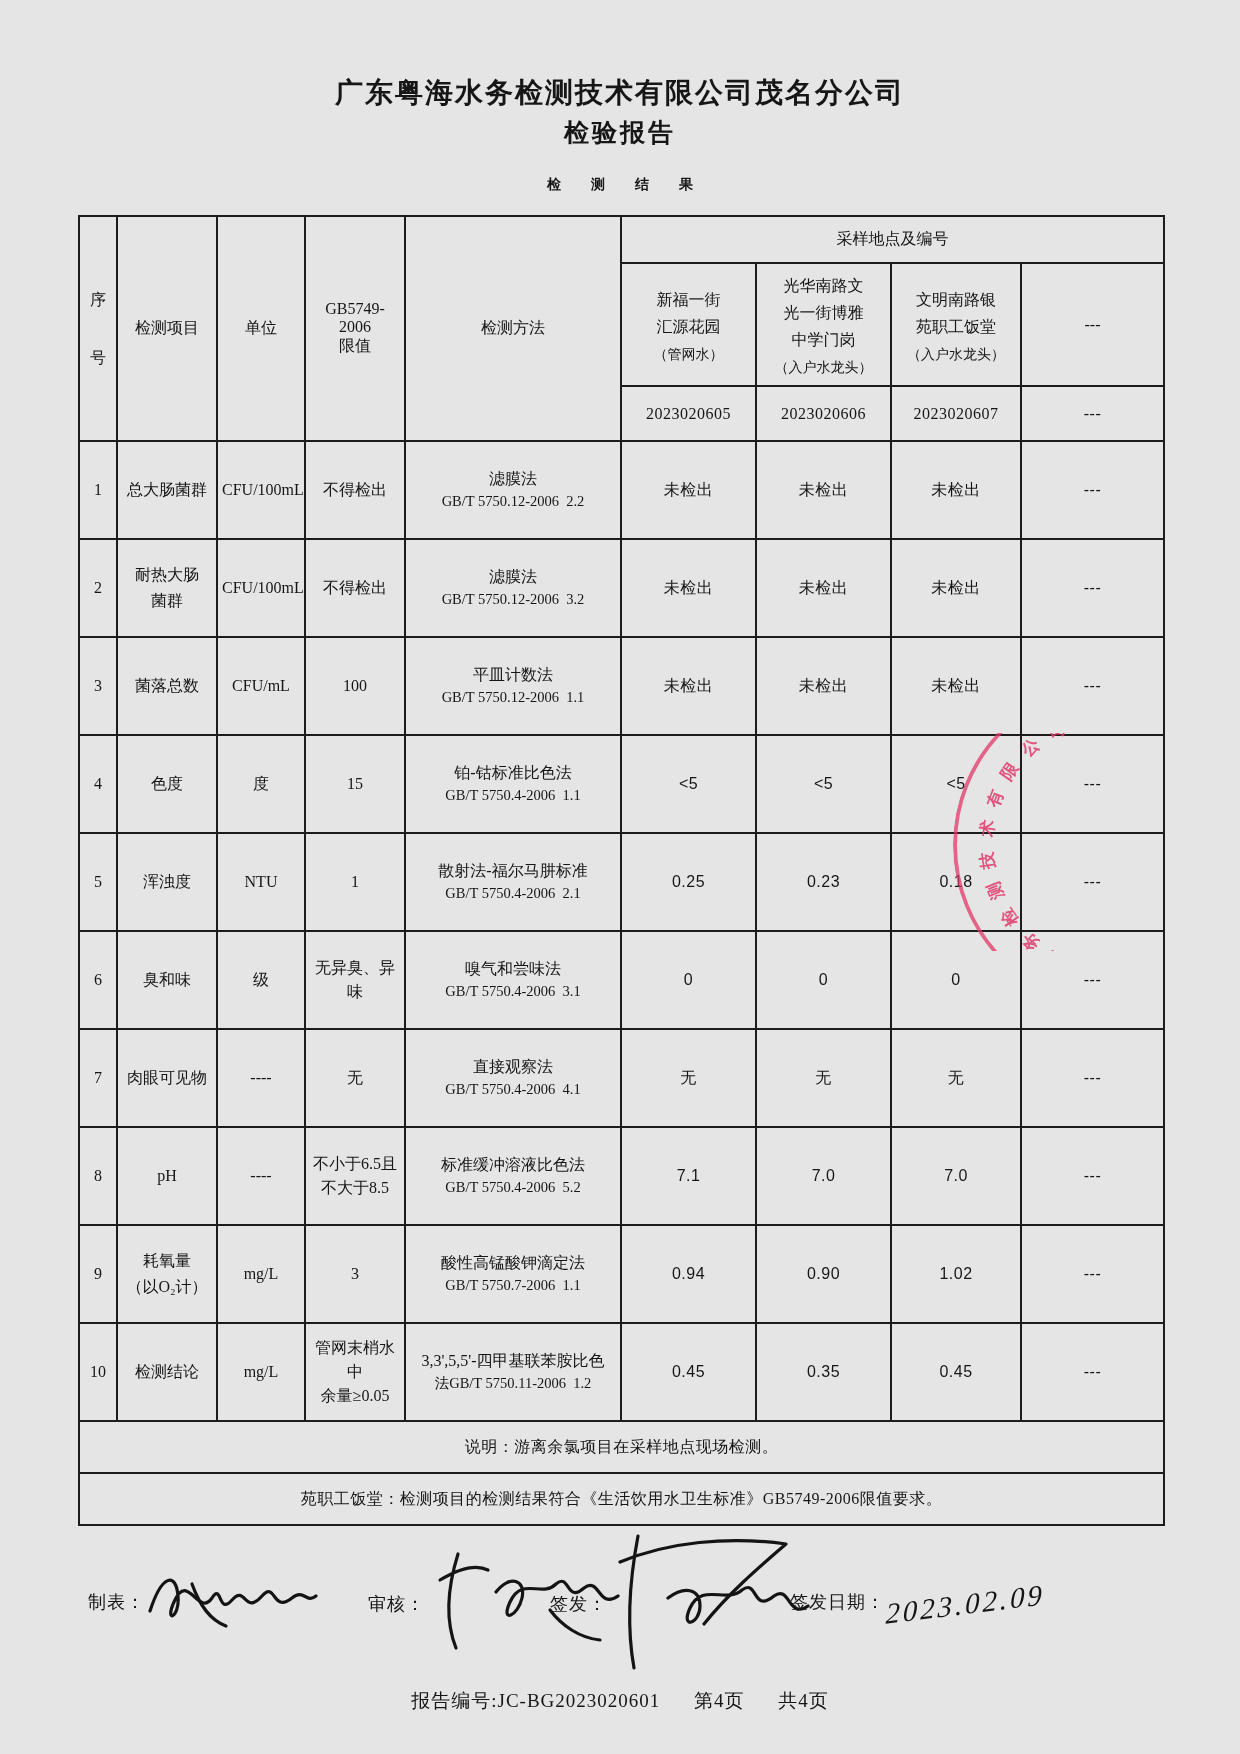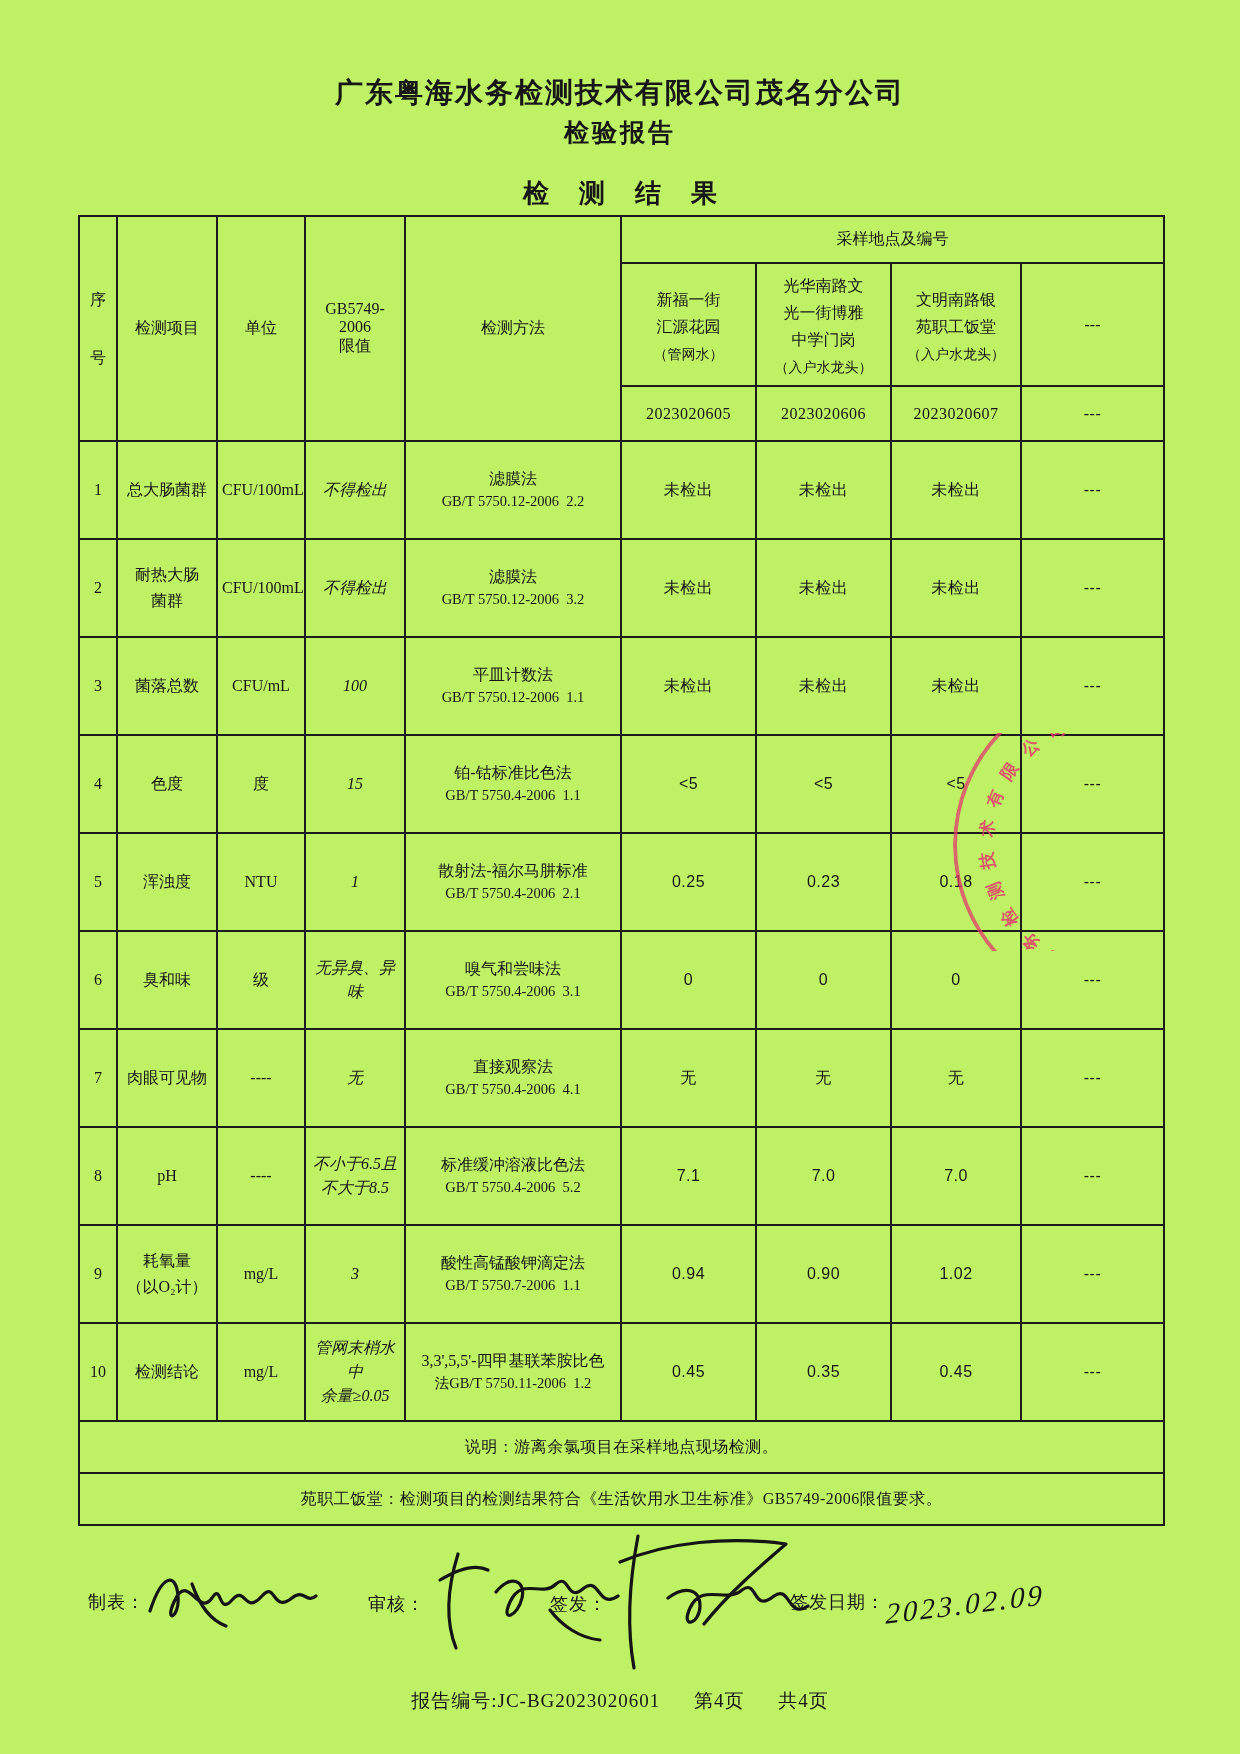"广东粤海水务检测技术有限公司茂名分公司" .page { background: #bef264 -> #e5e5e5 }
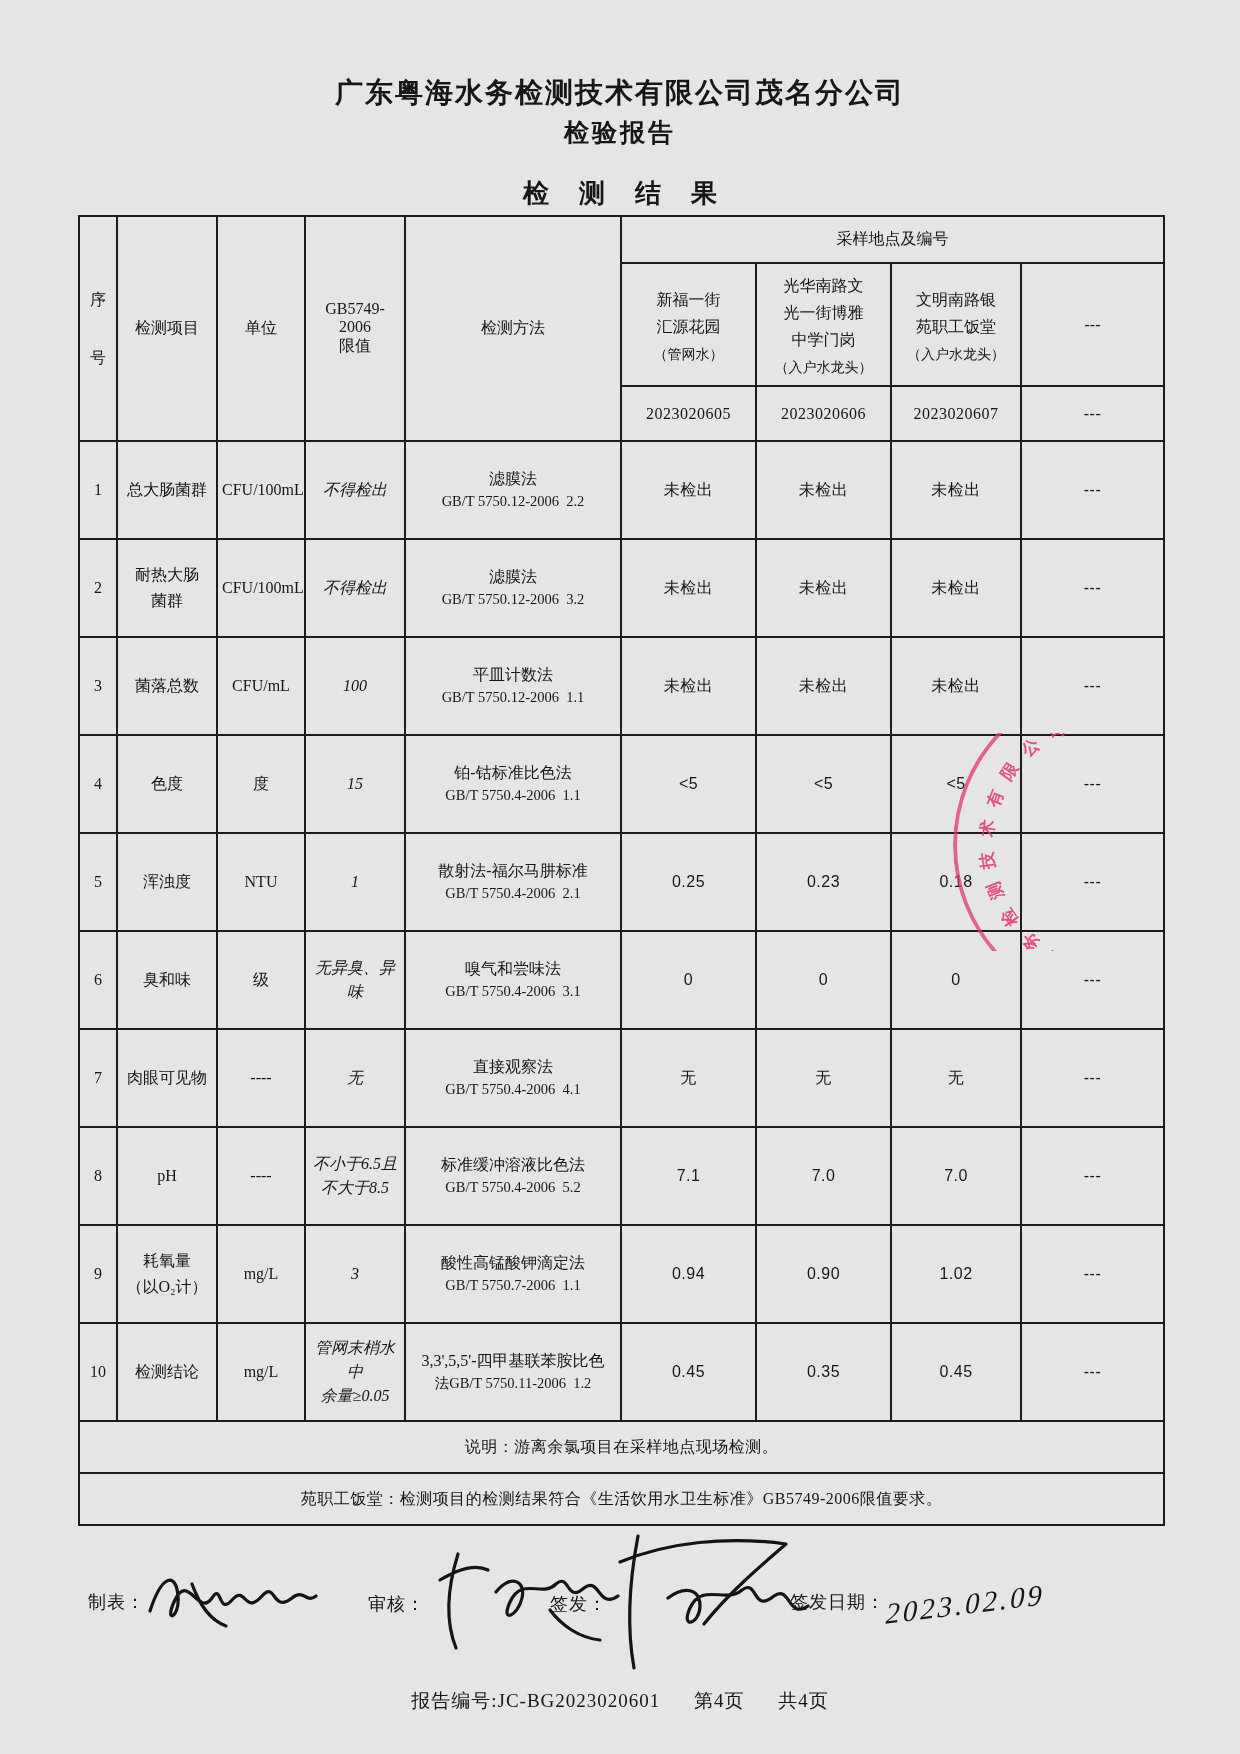"检测结果" .section-title { font-size: 26px -> 14px }
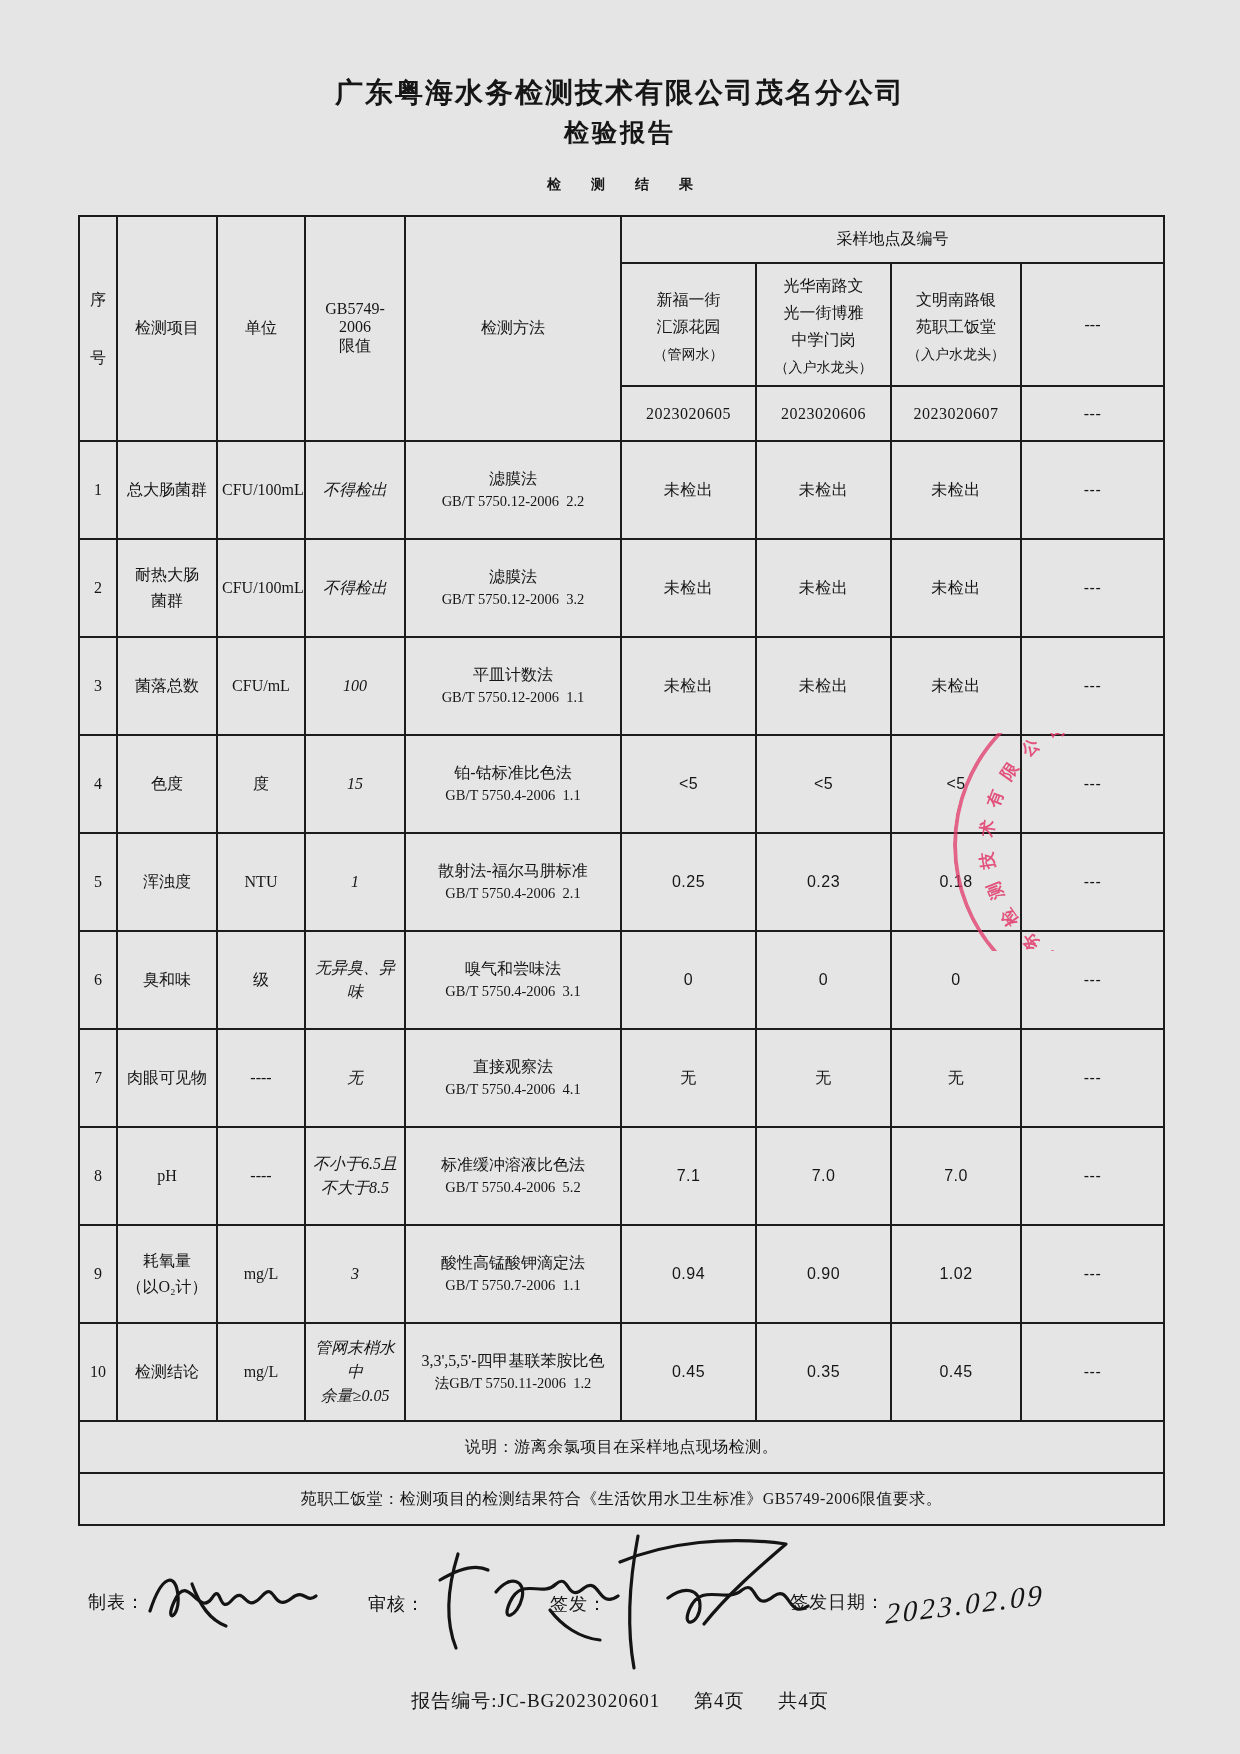"不得检出" td.c-limit { font-style: italic -> none }
